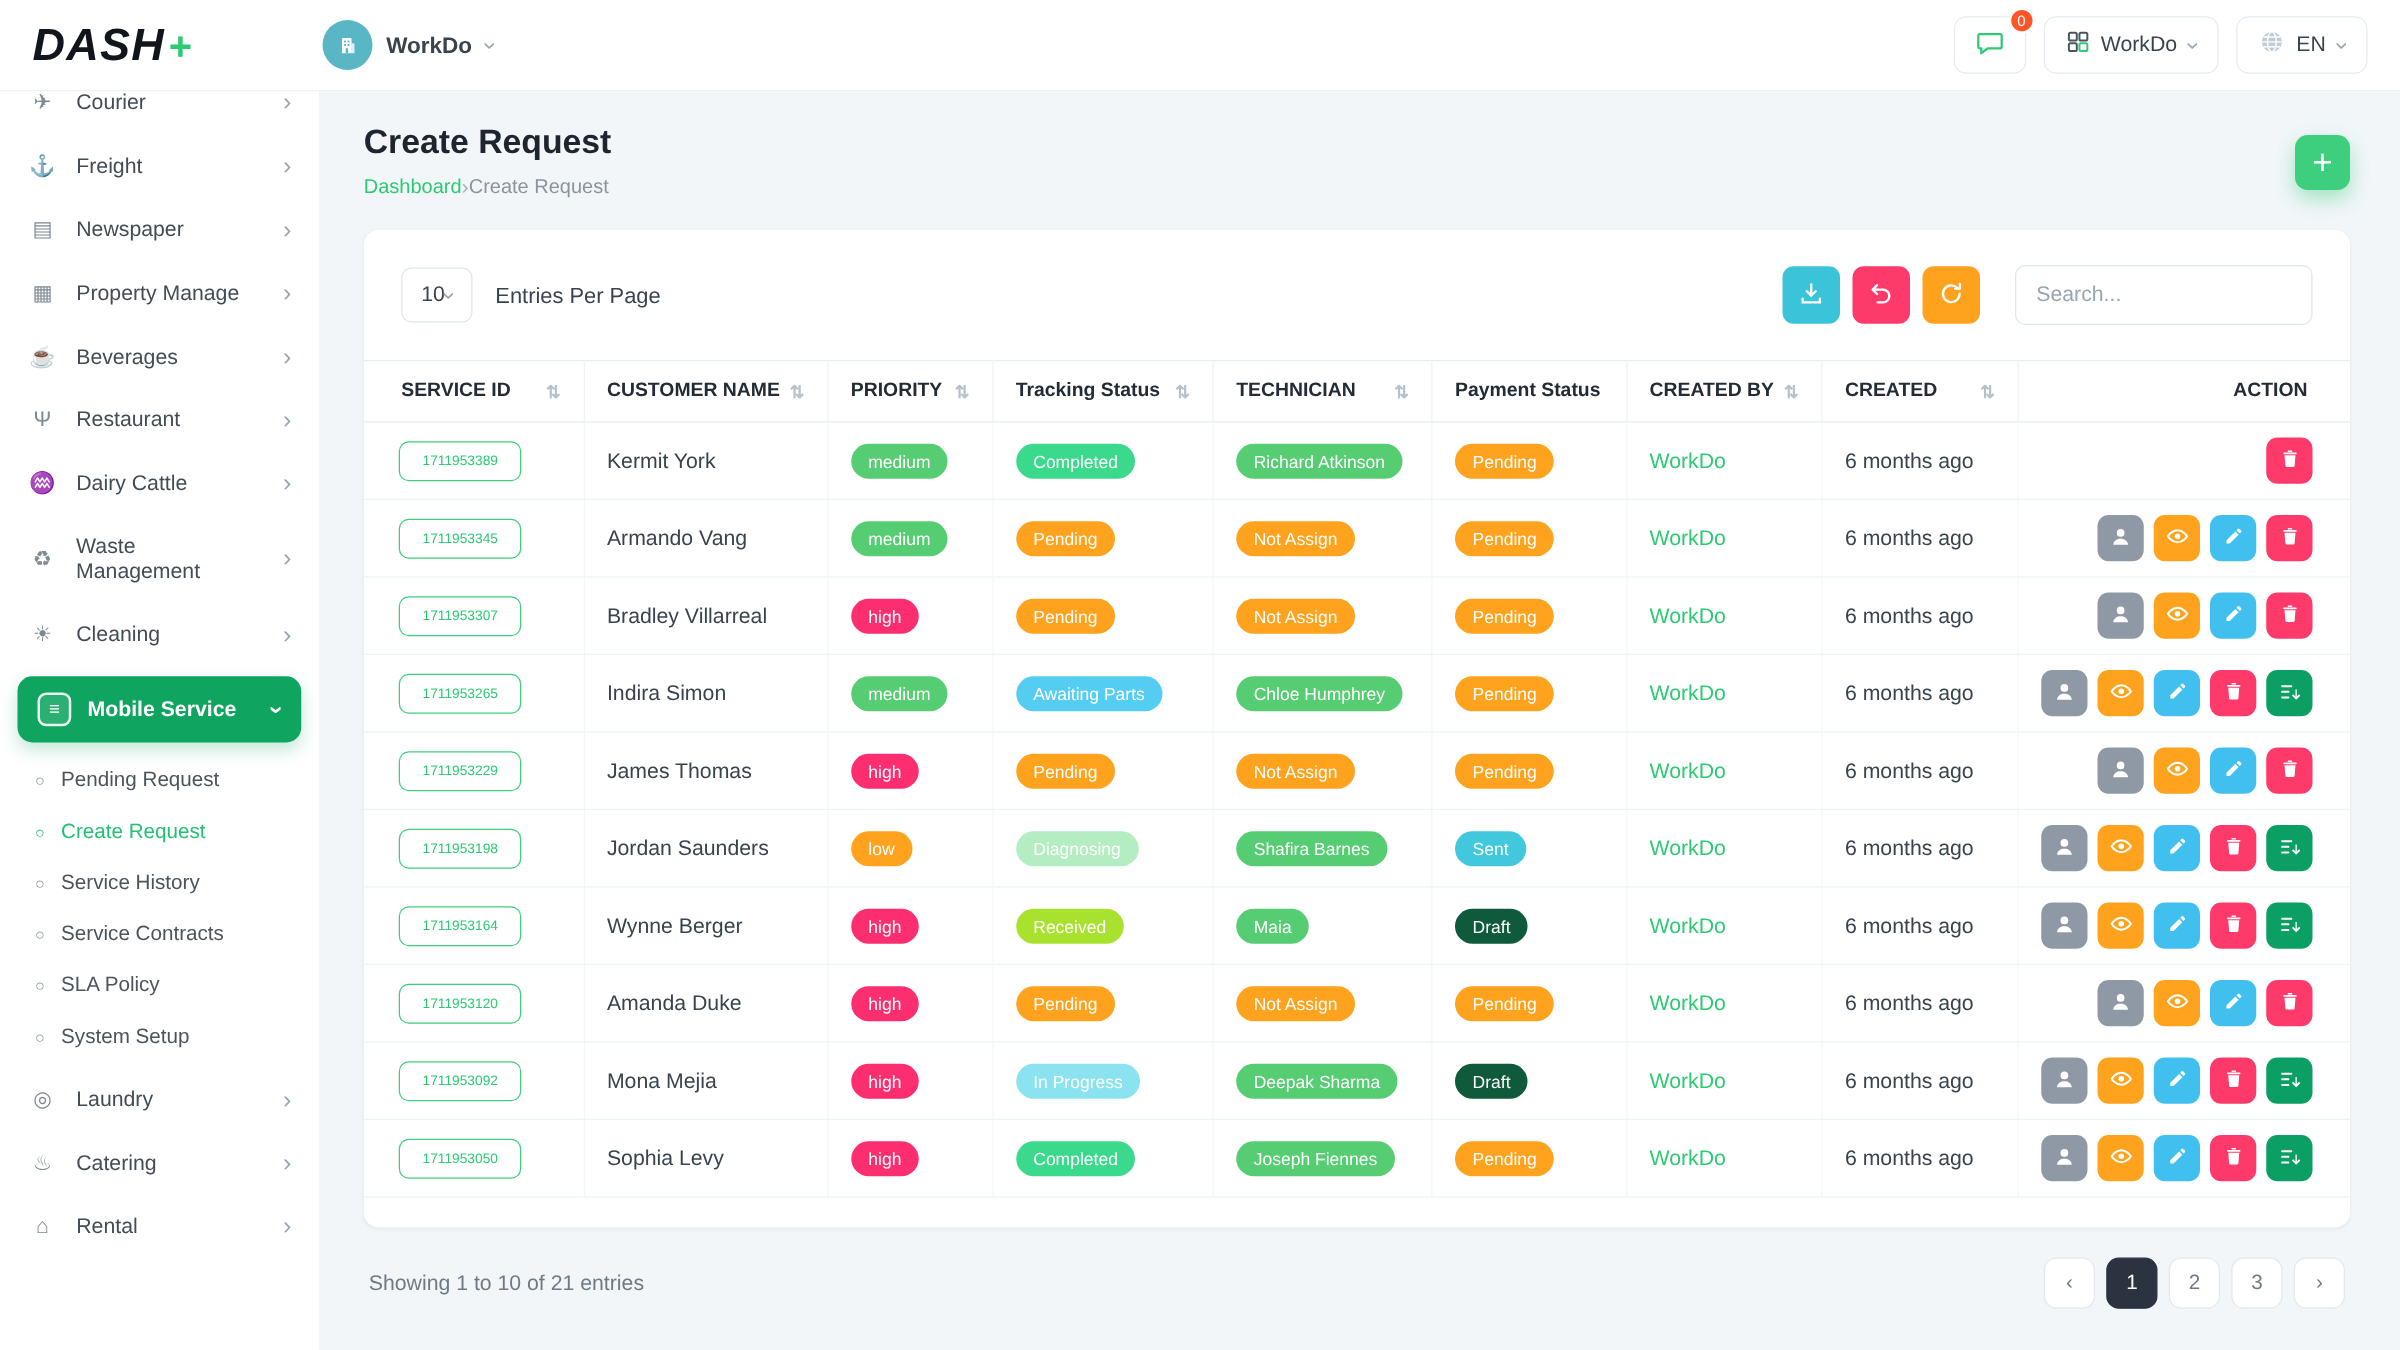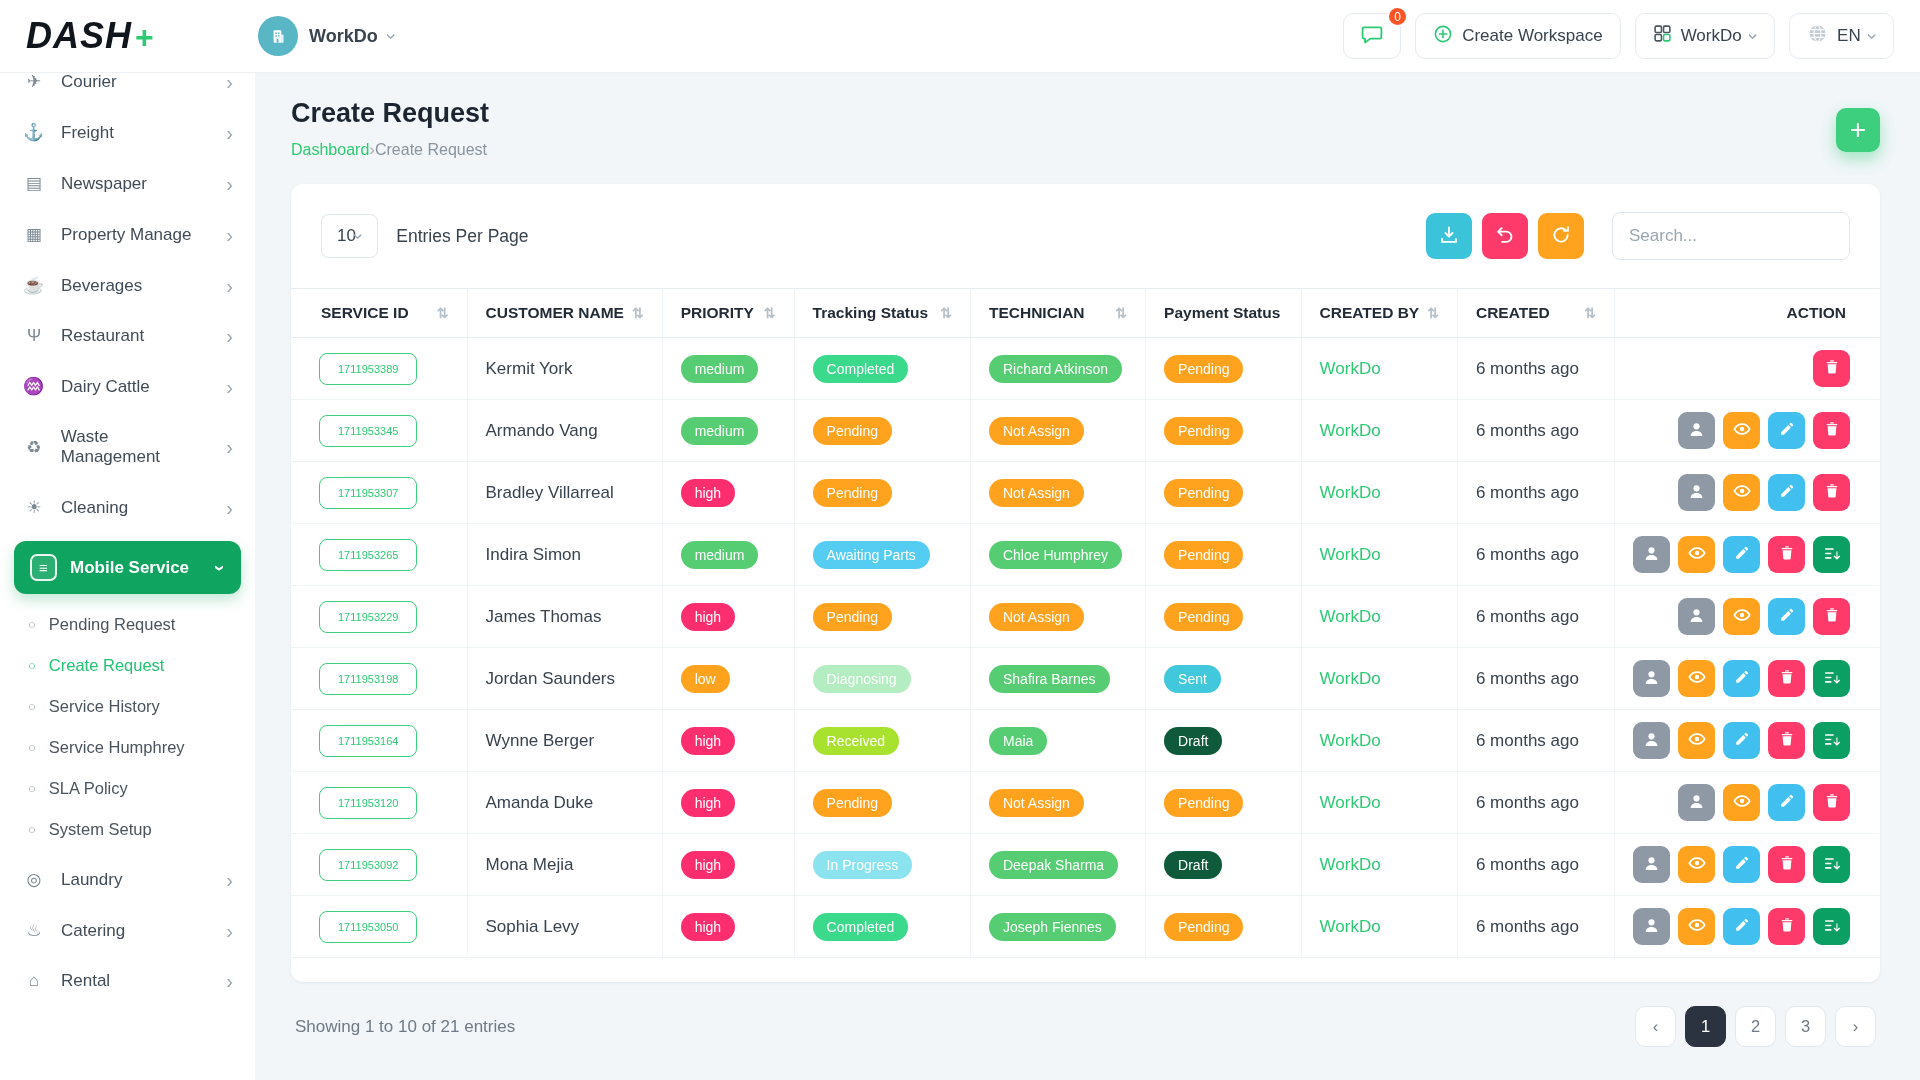"Create Workspace" button.top-pill { html: <button> <span> <svg> <circle></circle> <path></path> </svg> </span> <span>Create Workspace</span> </button> -> none }
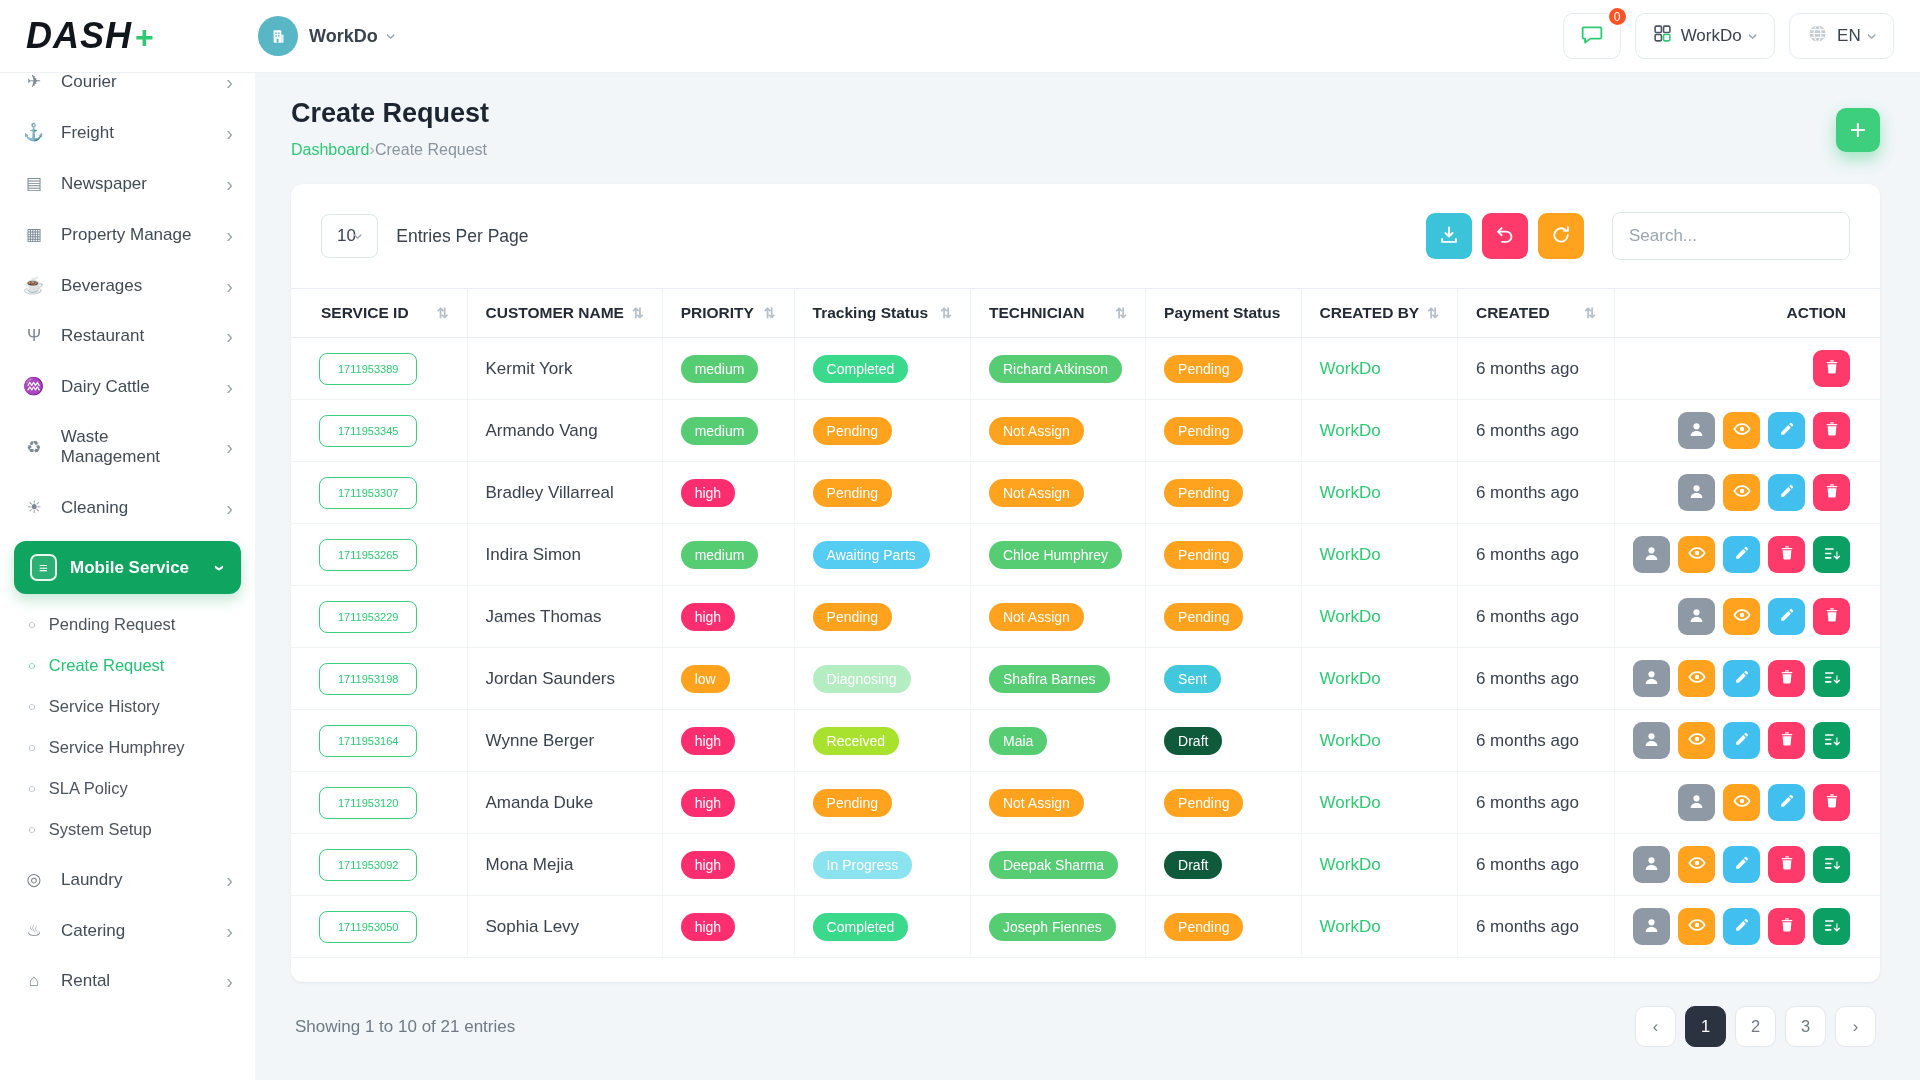"Service Humphrey" span { text: Humphrey -> Contracts }
